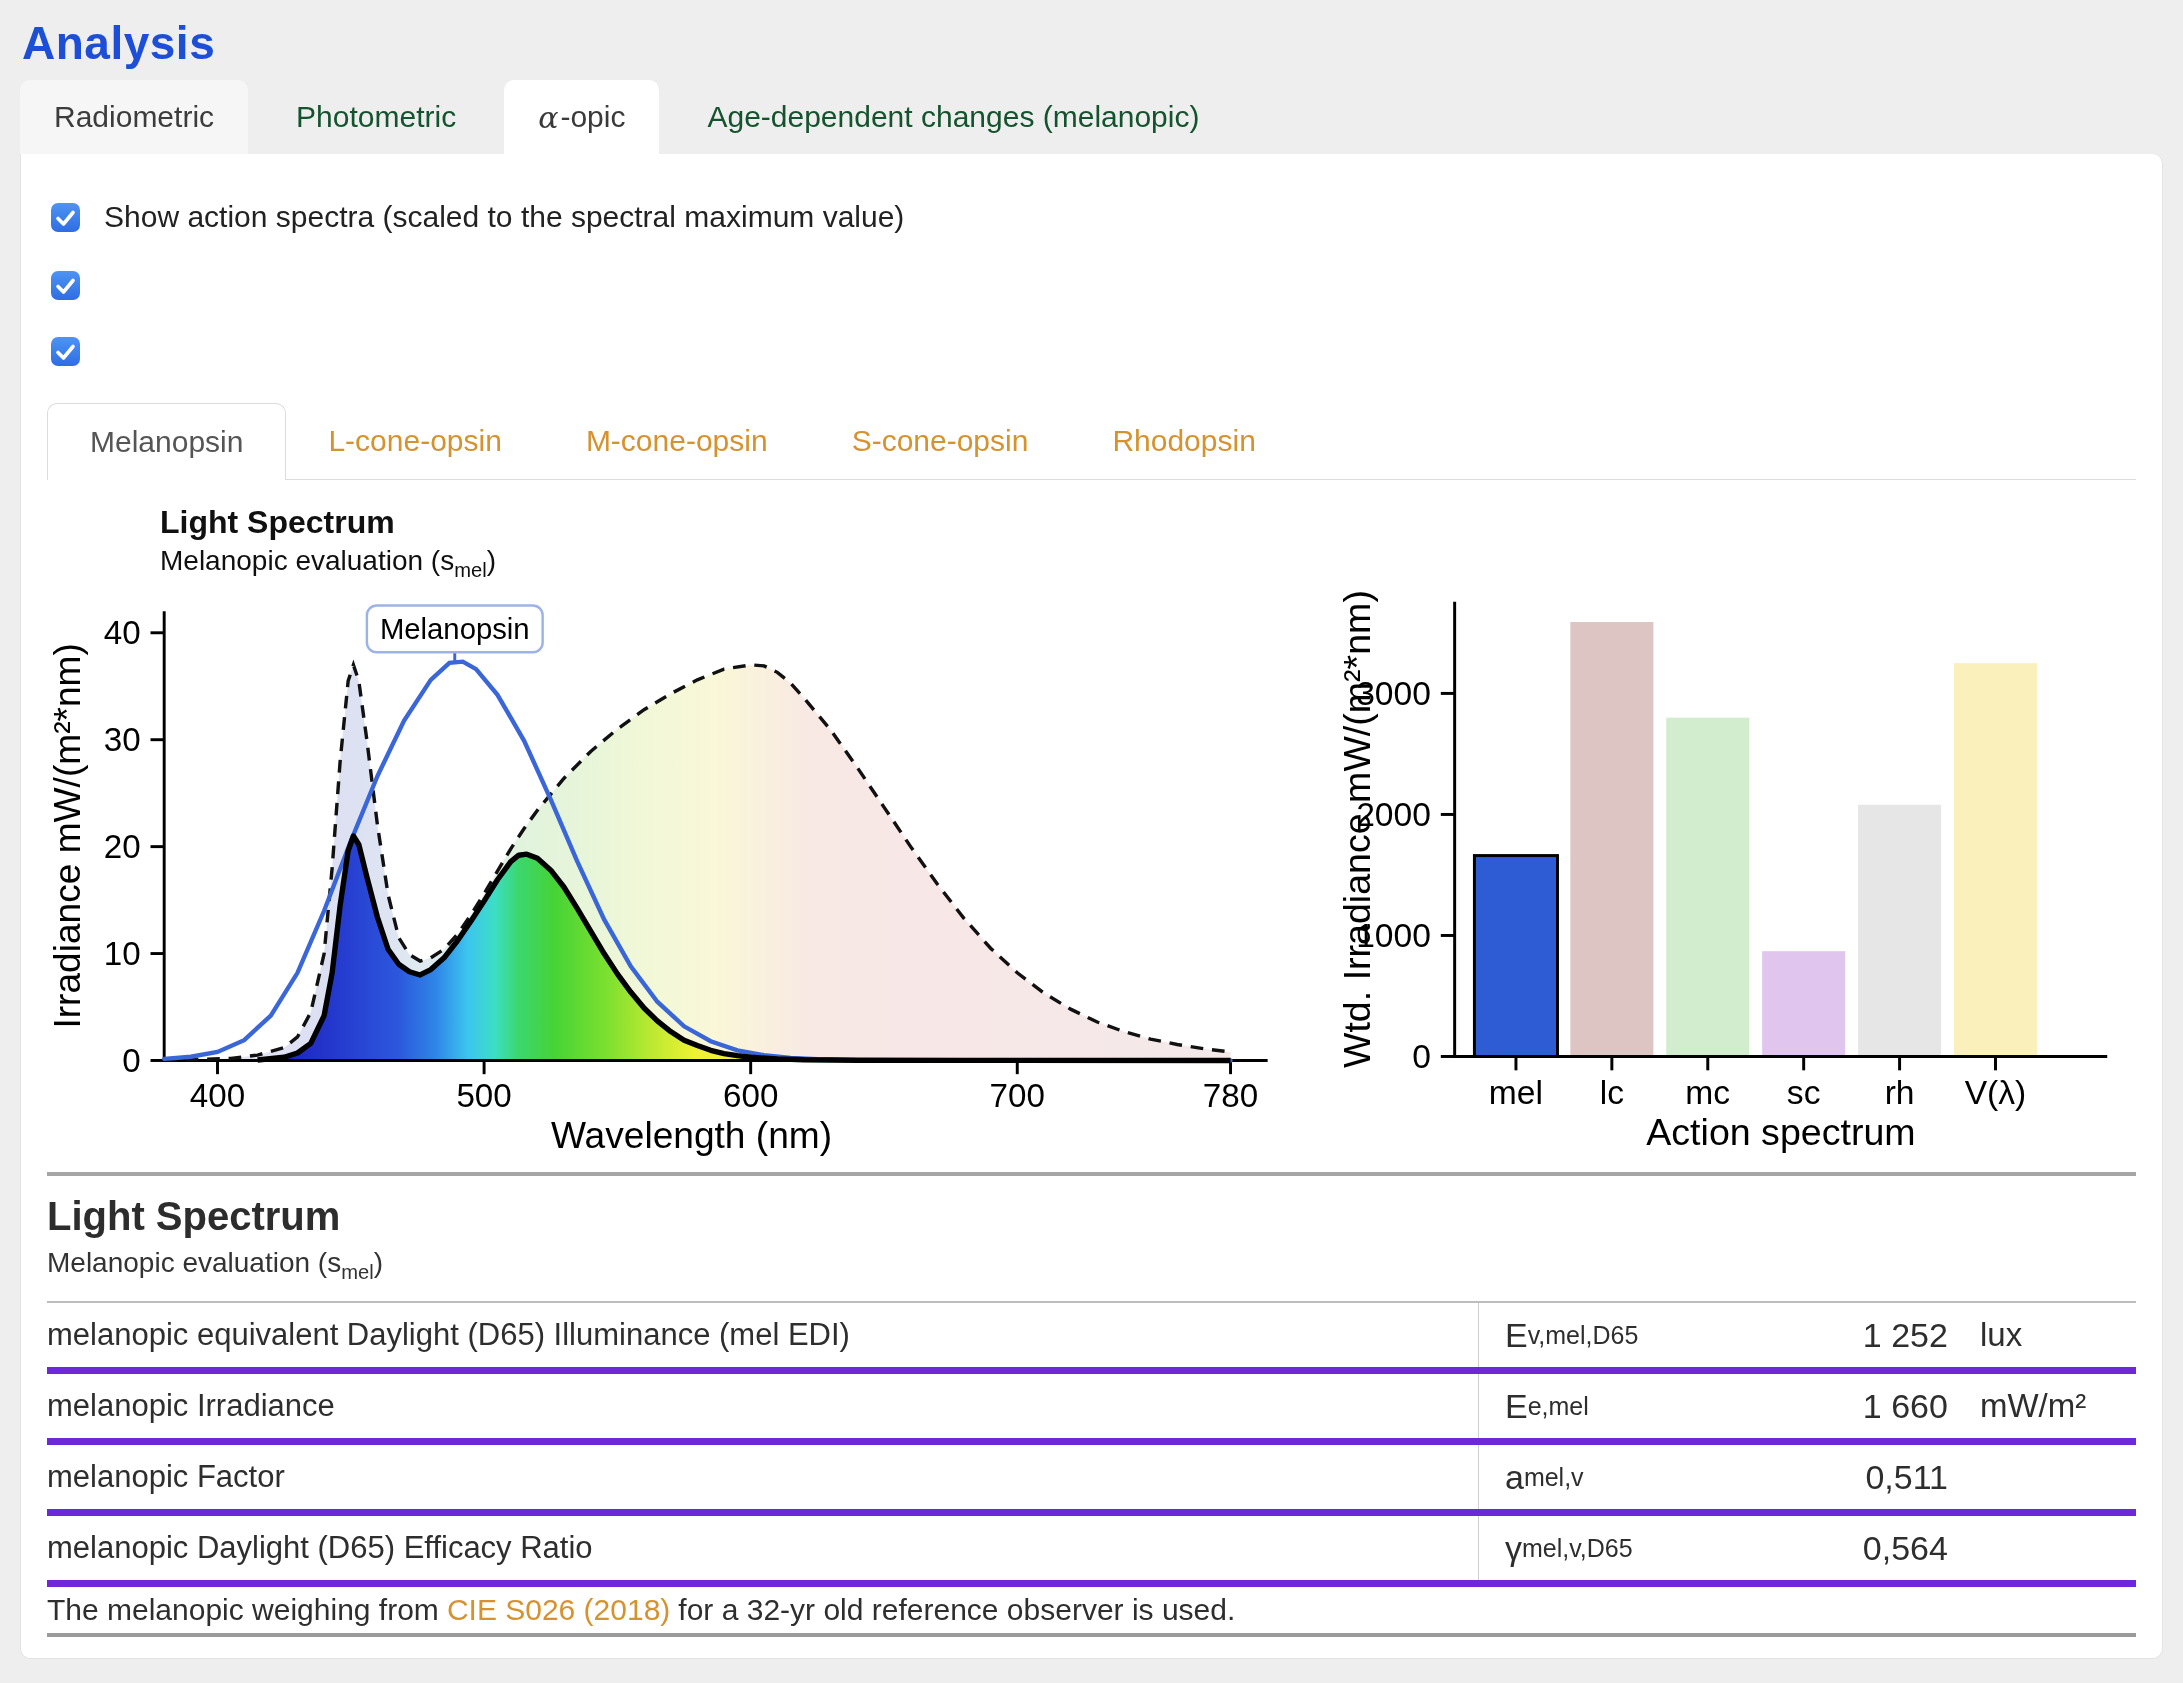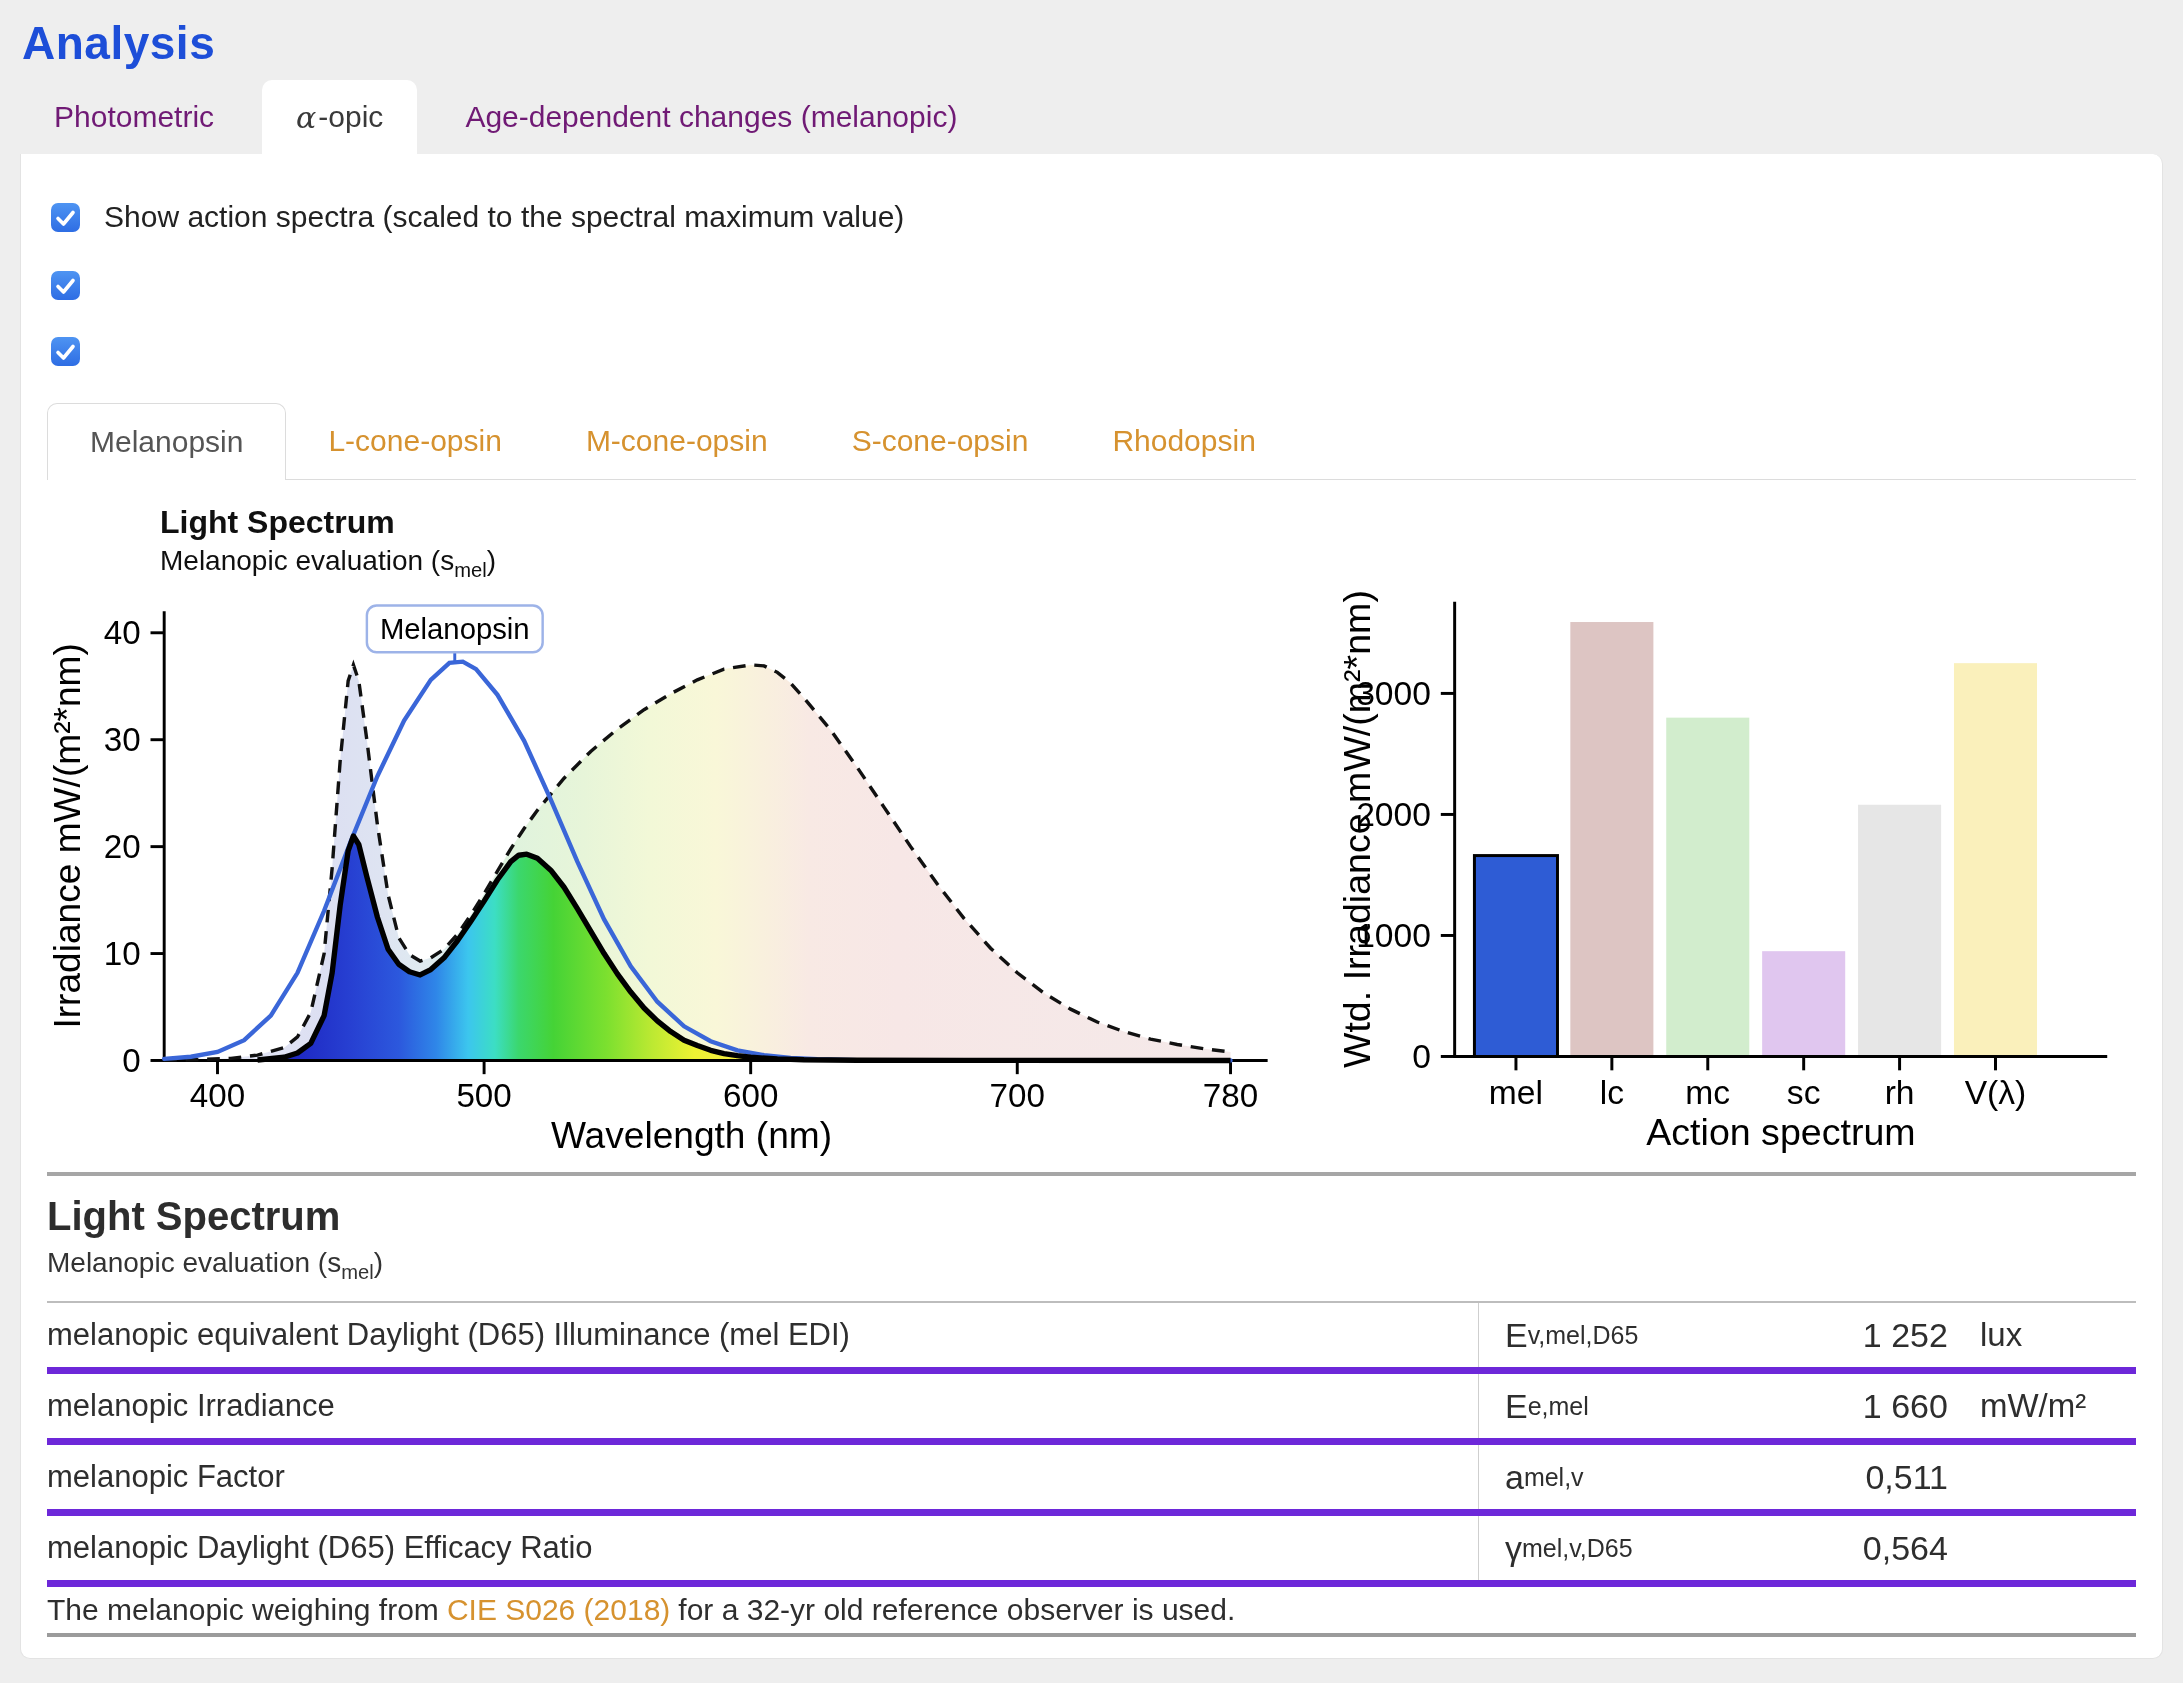"Radiometric" div.tab { html: none -> <div>Radiometric</div> }
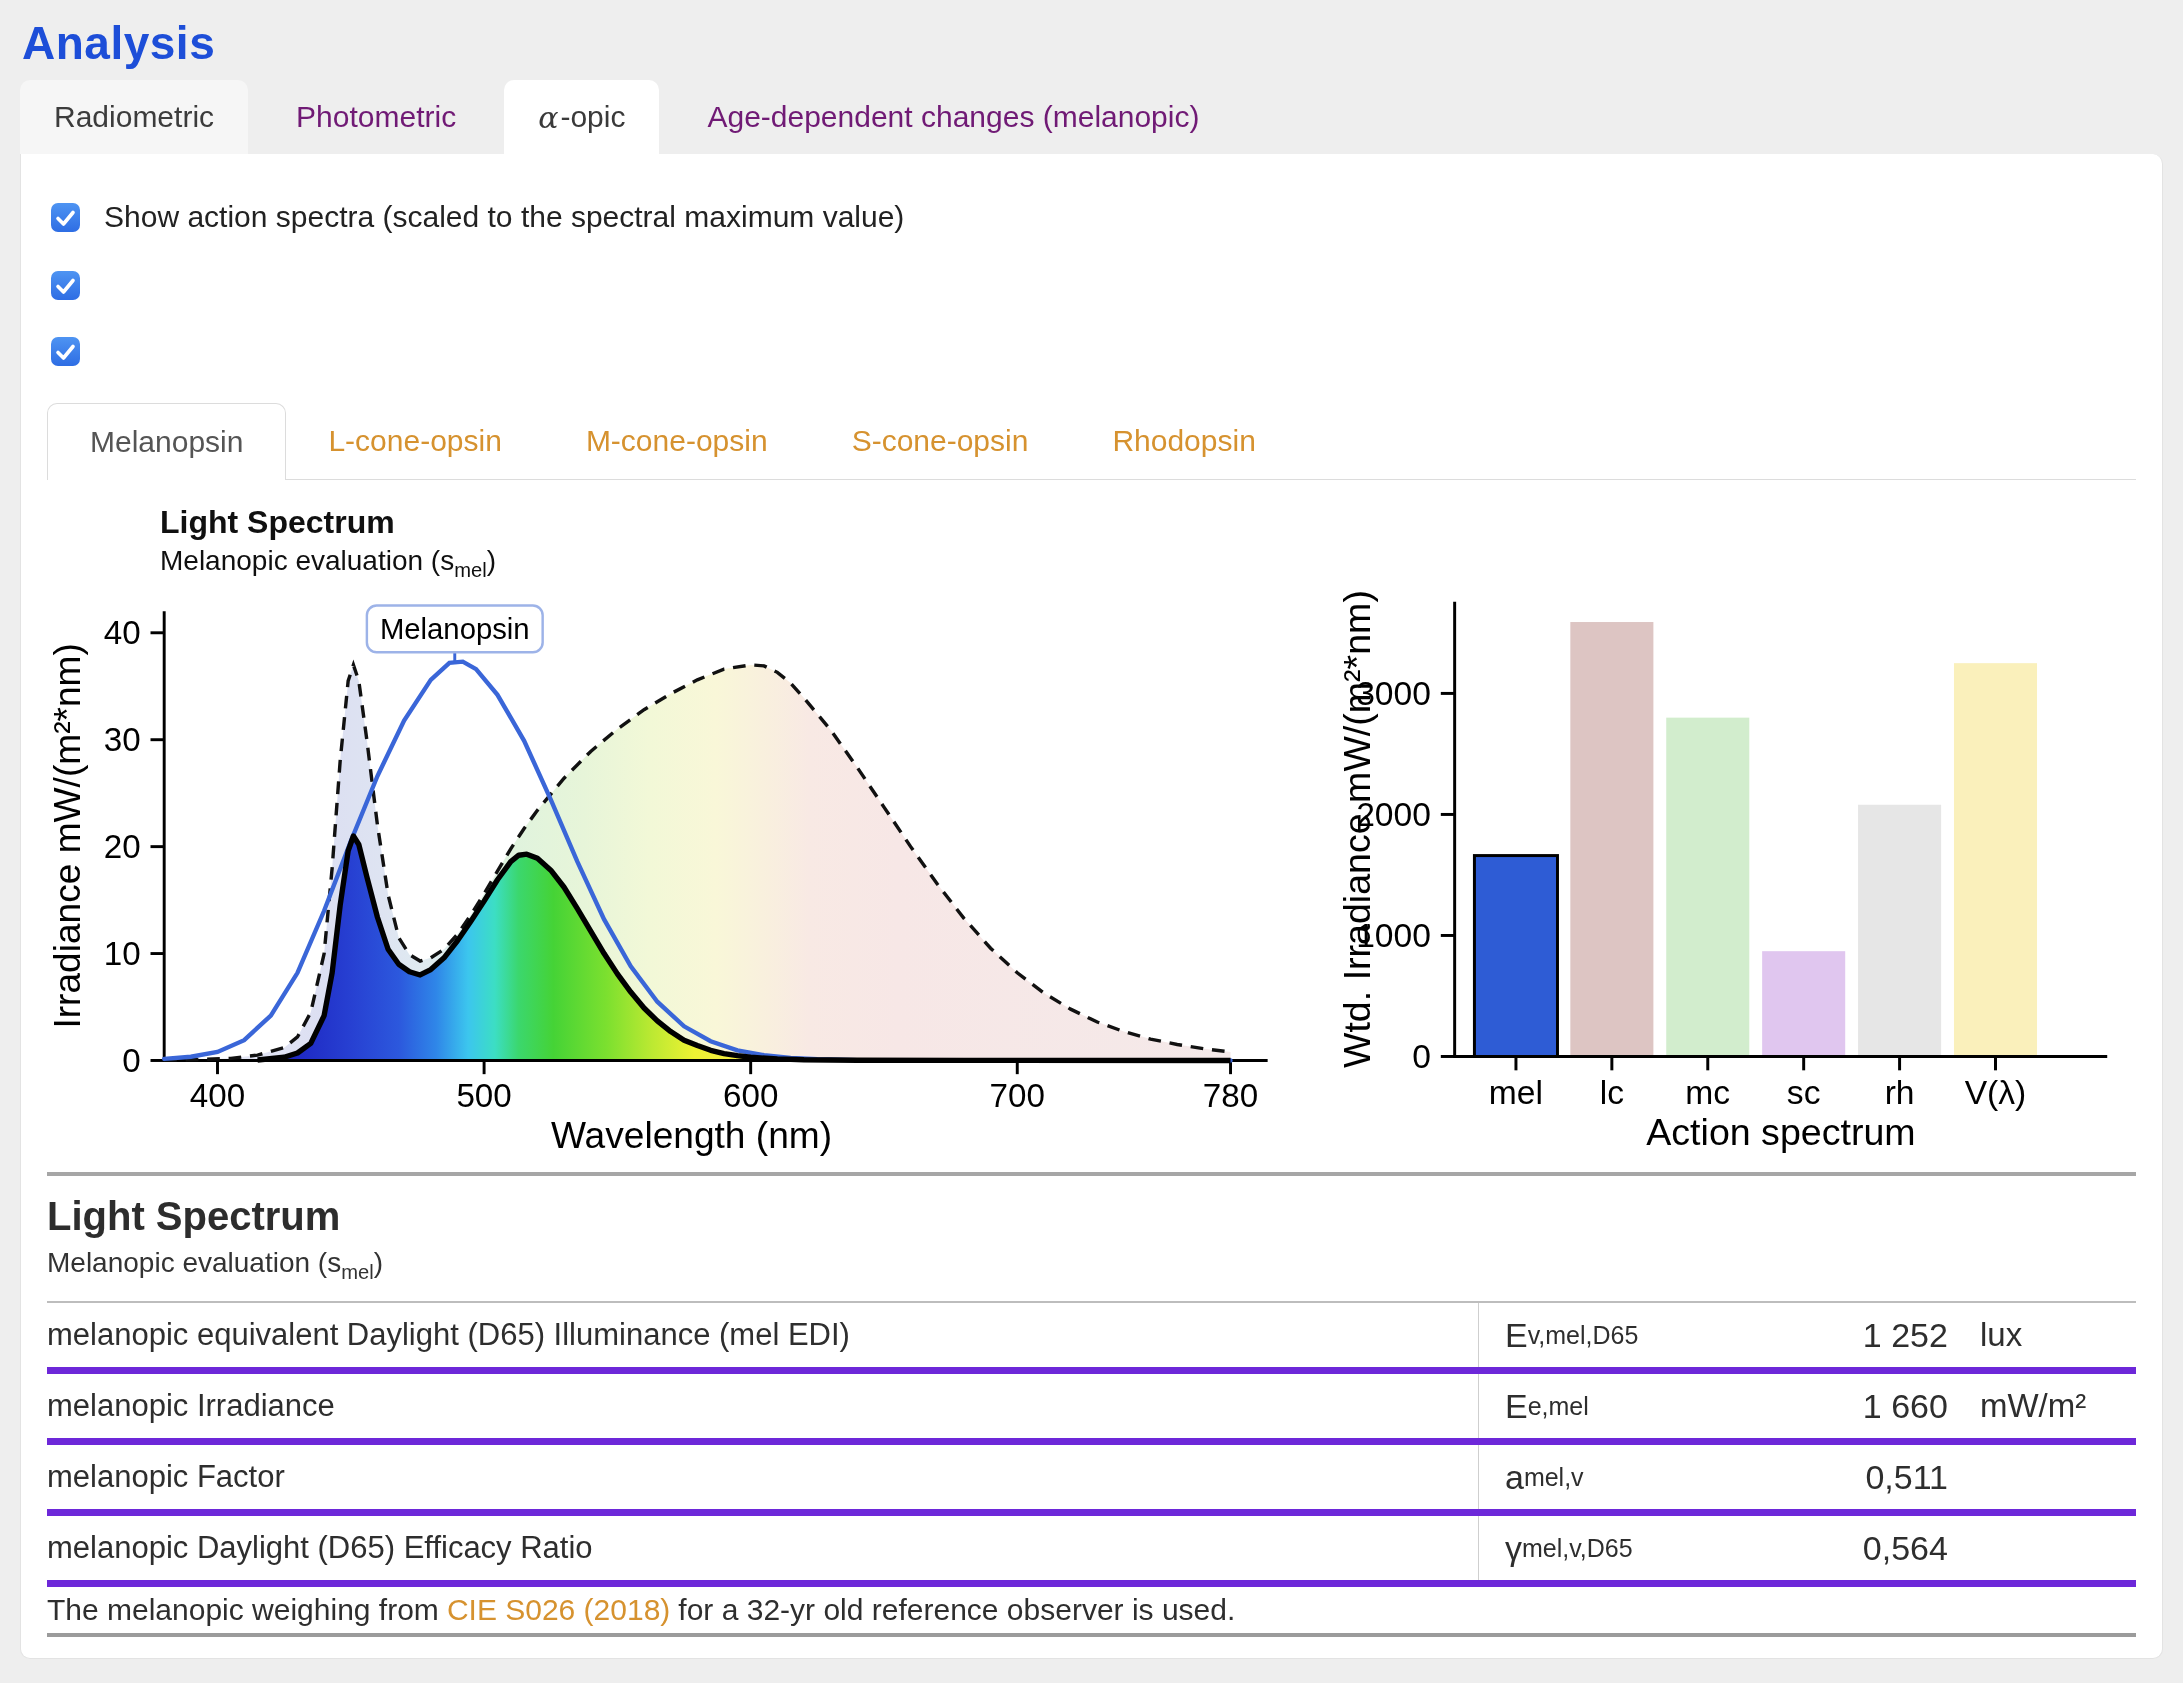"Photometric" .tab.link { color: #701a75 -> #14532d }
